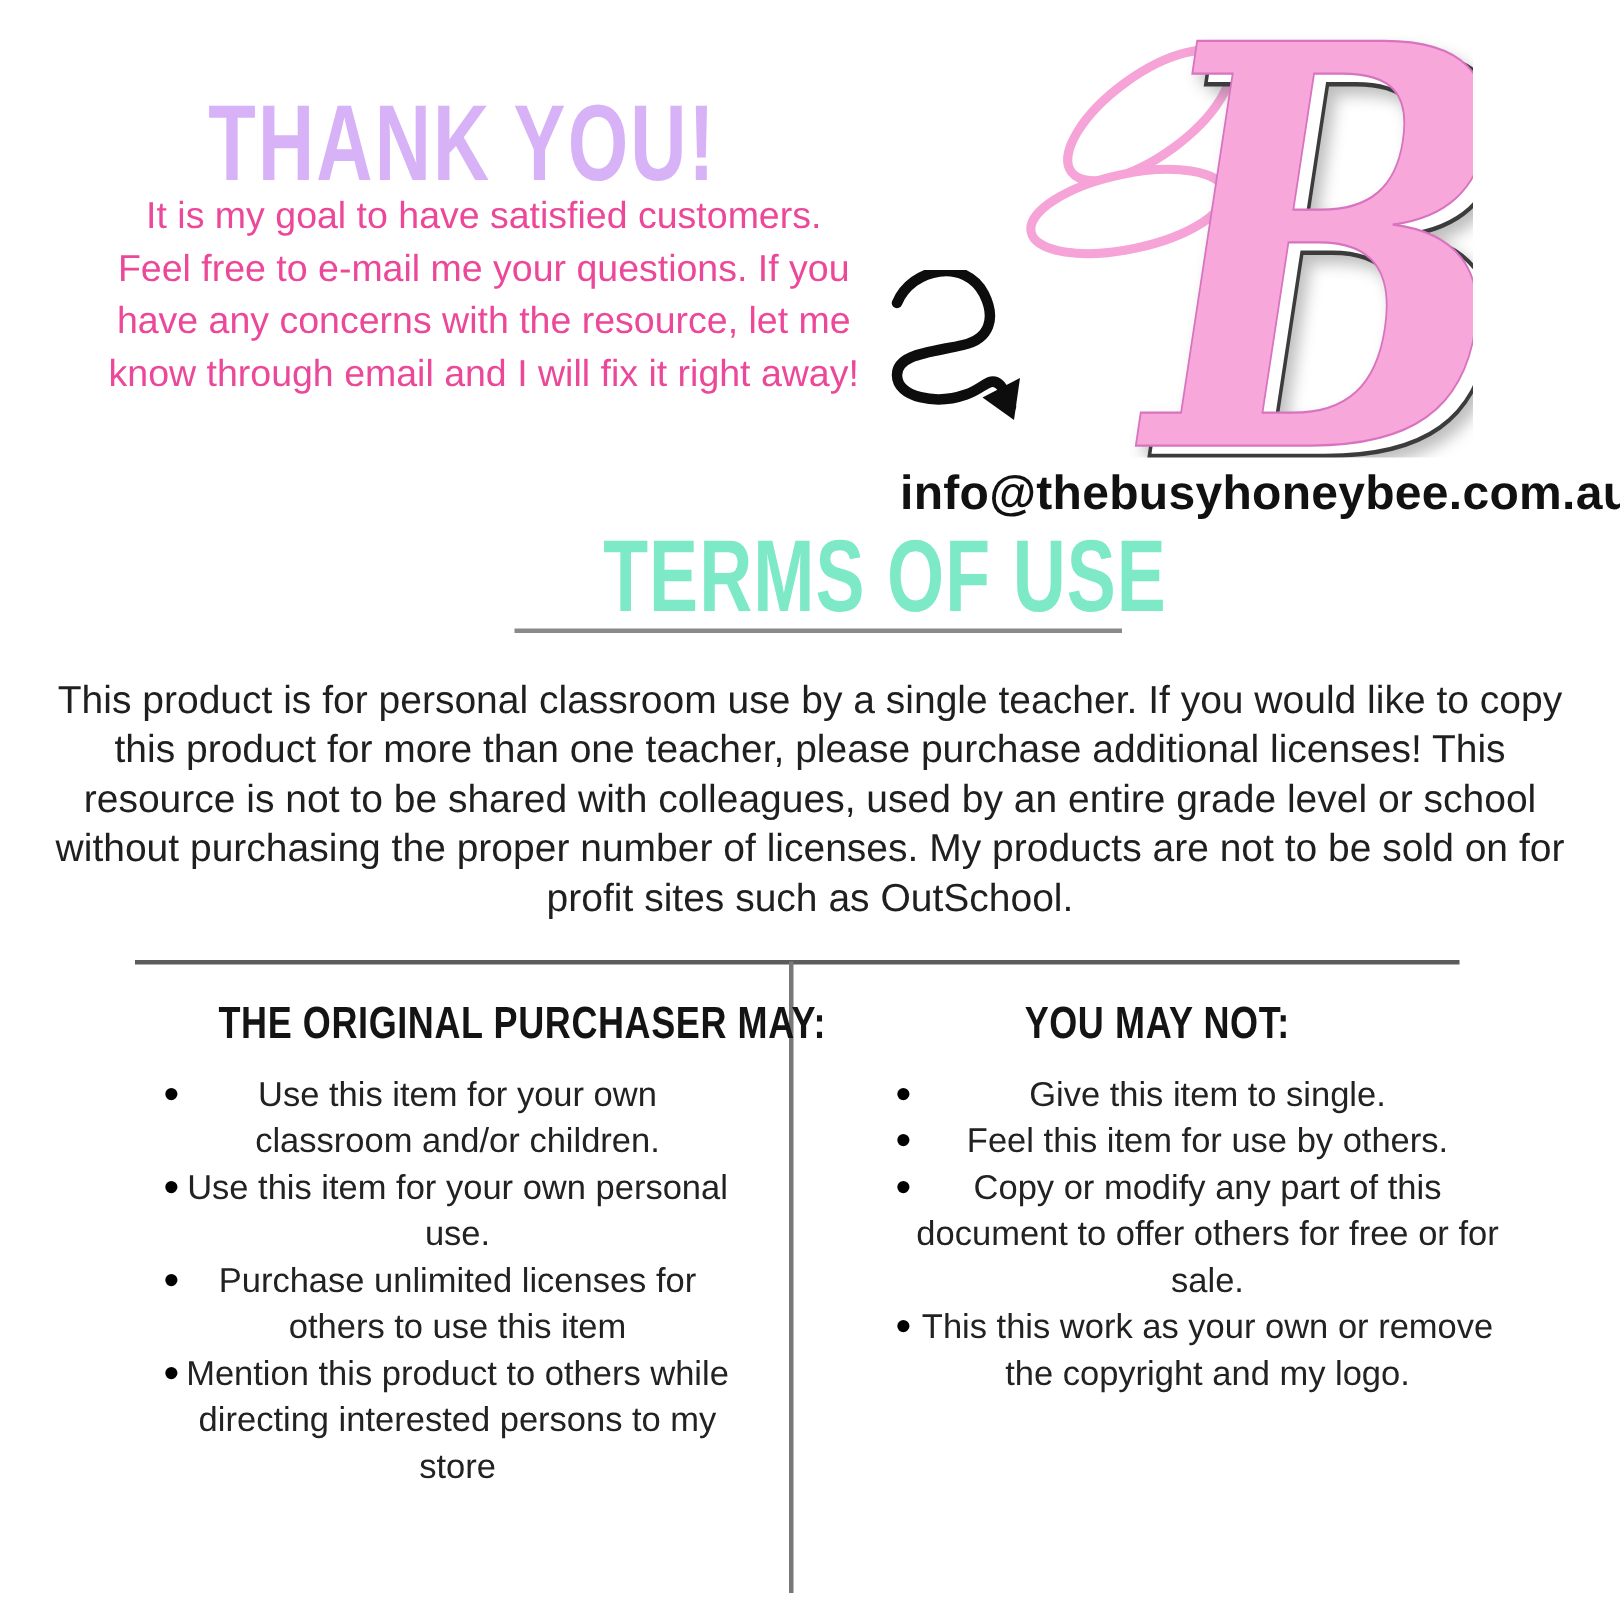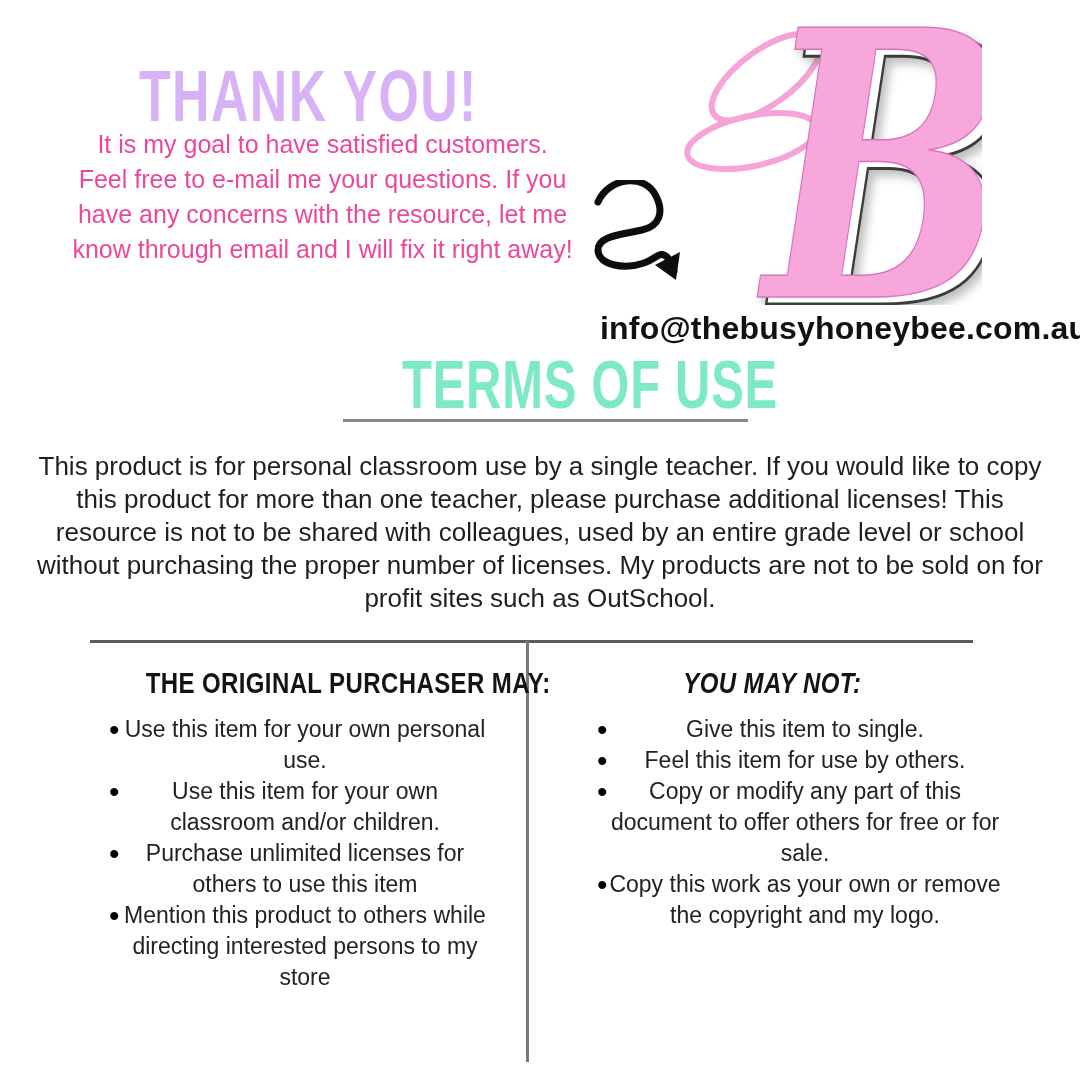"YOU MAY NOT:" .col-header.right { font-style: italic -> none }
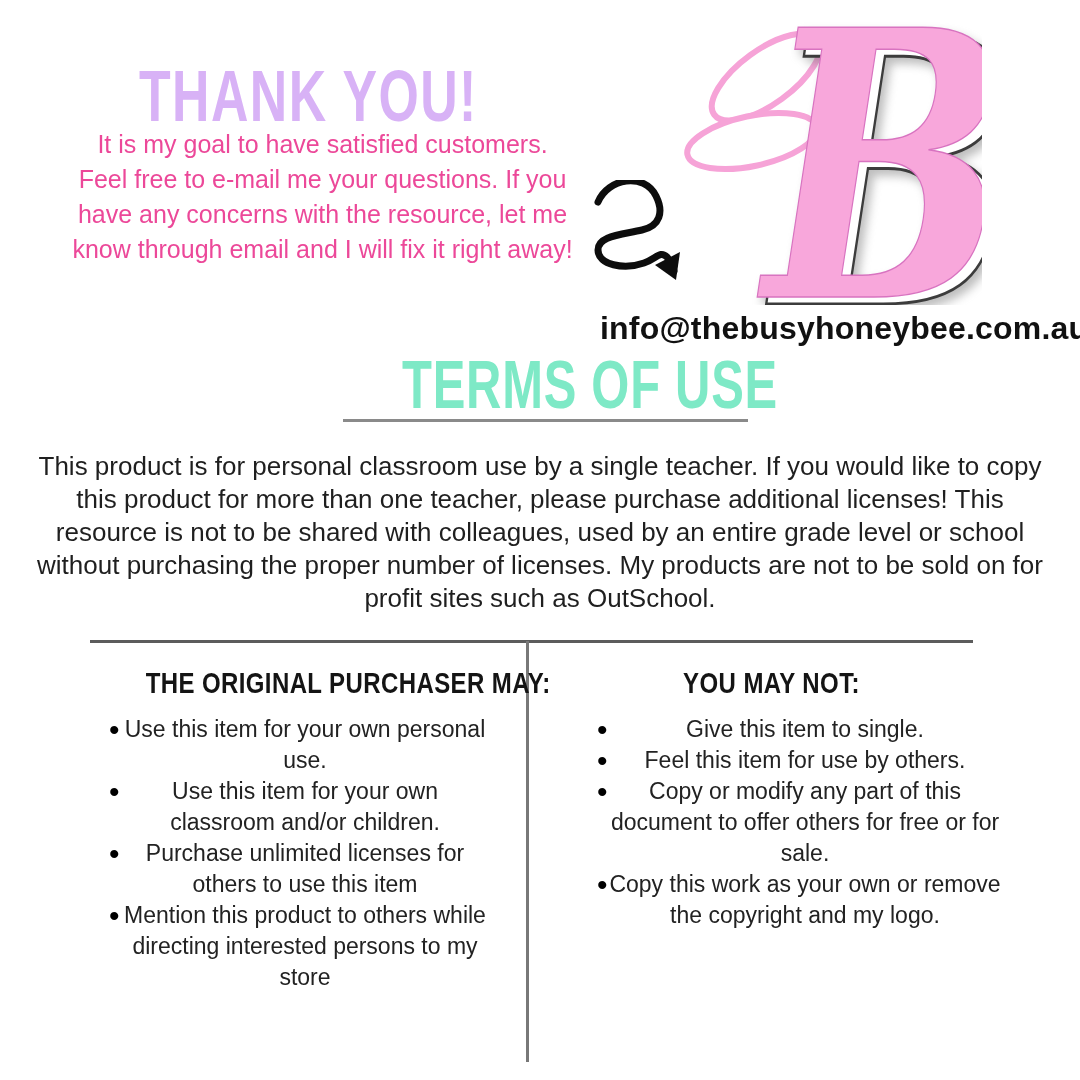"Use this item for your" li { order: before "Use this item for your own classroom" -> after "Use this item for your own classroom" }
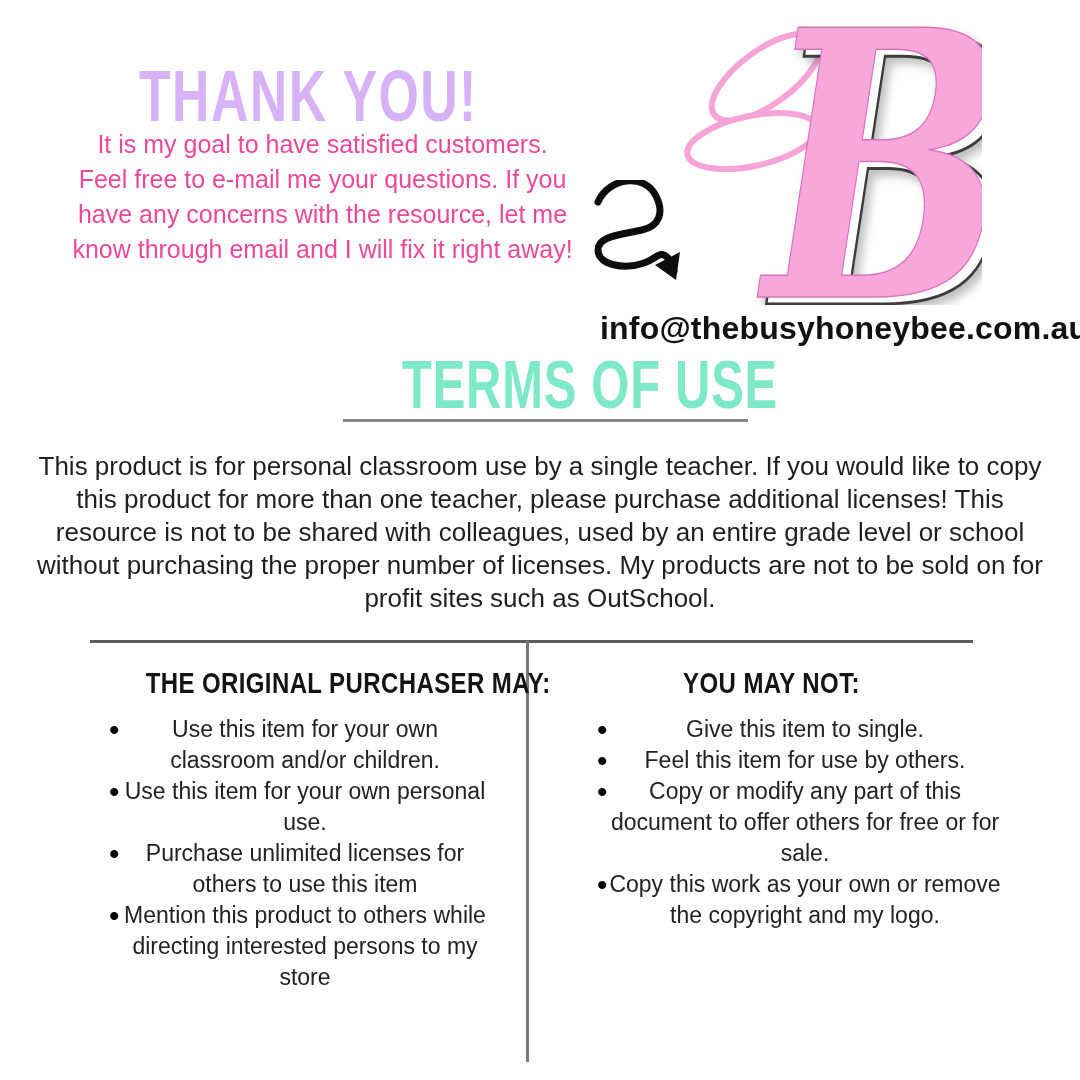"Copy this work as your" li { text: Copy -> This }
